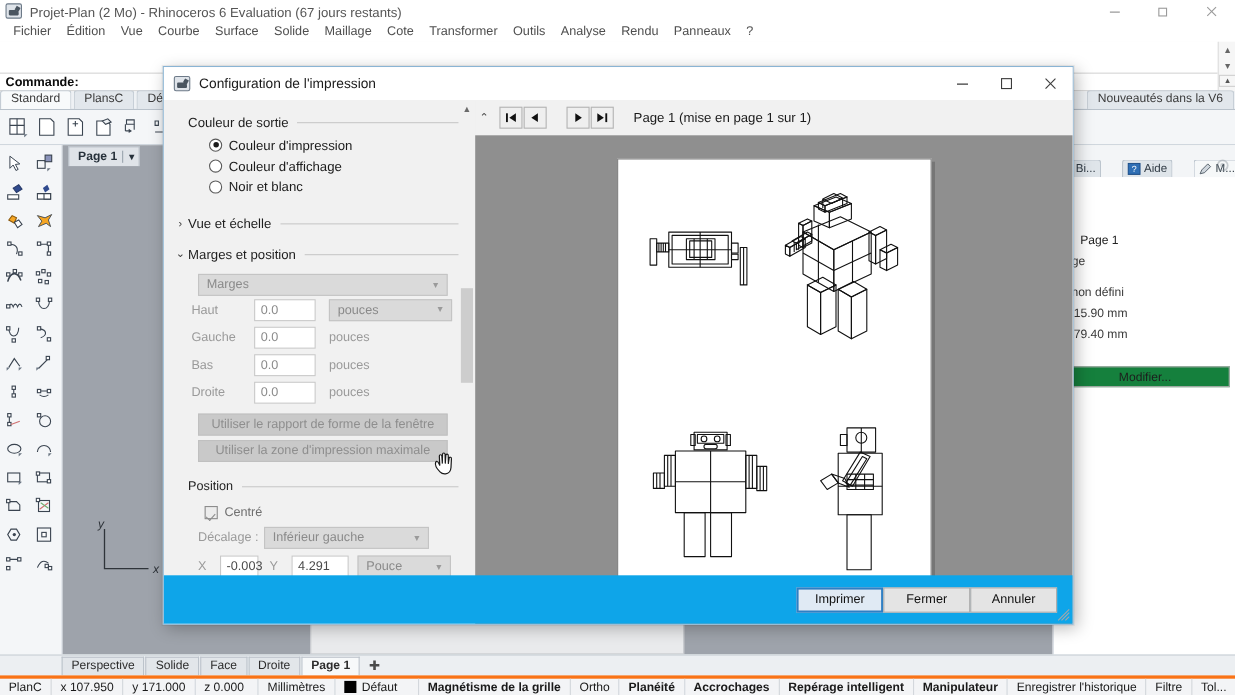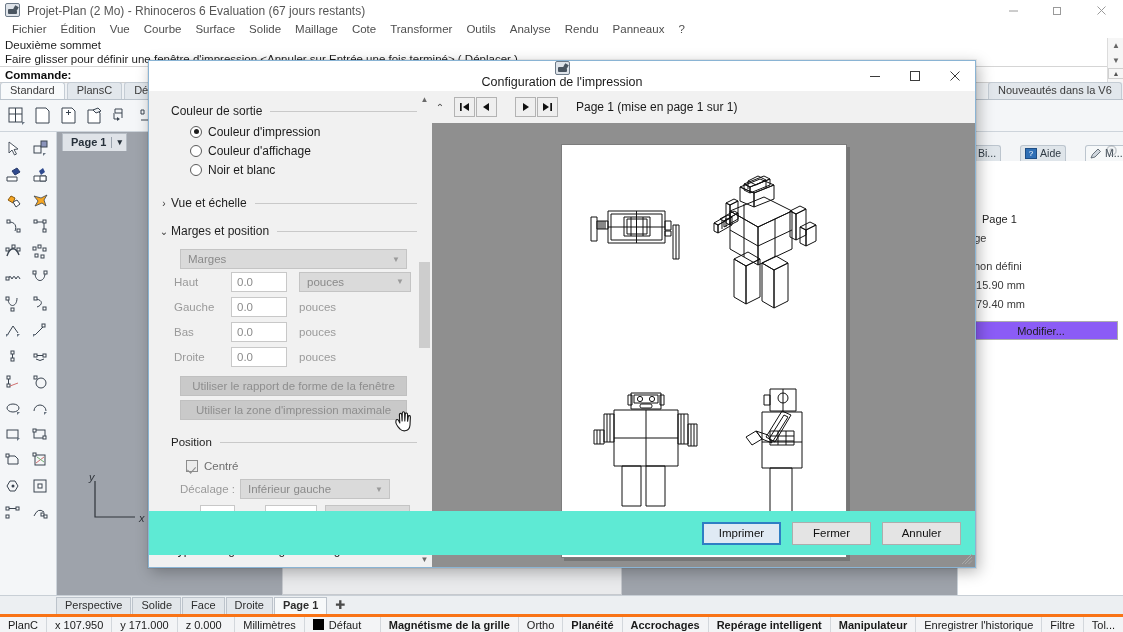"Deuxième sommet" div { html: <div> <div>Deuxième sommet</div> <div>Faire glisser pour définir une fenêtre d'impression &lt;Annuler sur Entrée une fois terminé&gt; ( Déplacer )</div> </div> -> none }
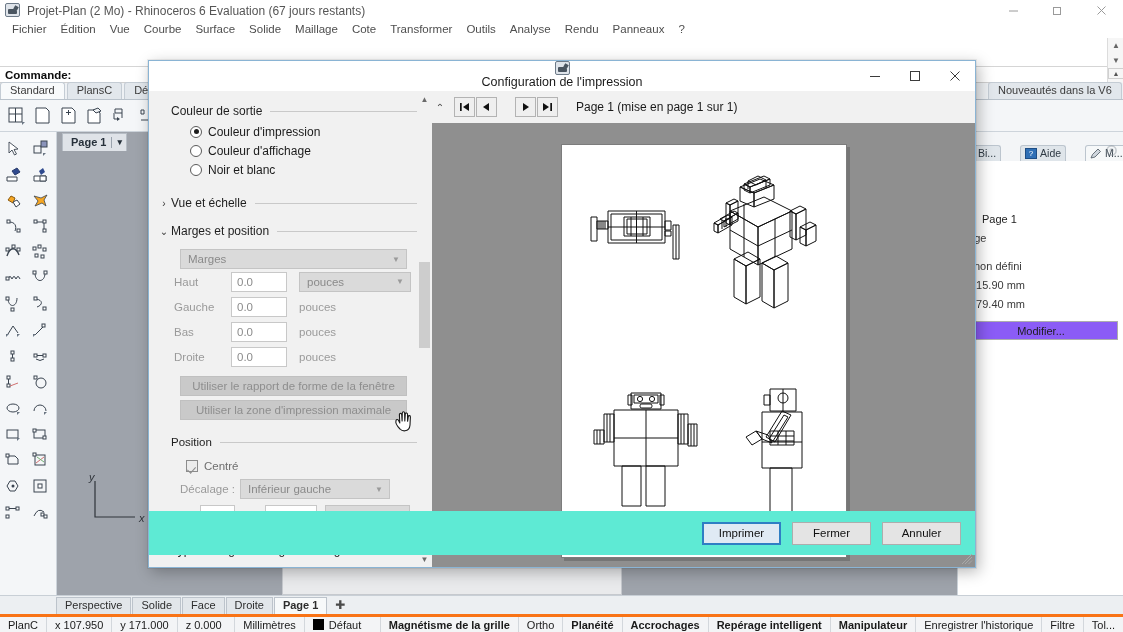"Configuration de l'impression" #dlg-title { flex-direction: column -> none }
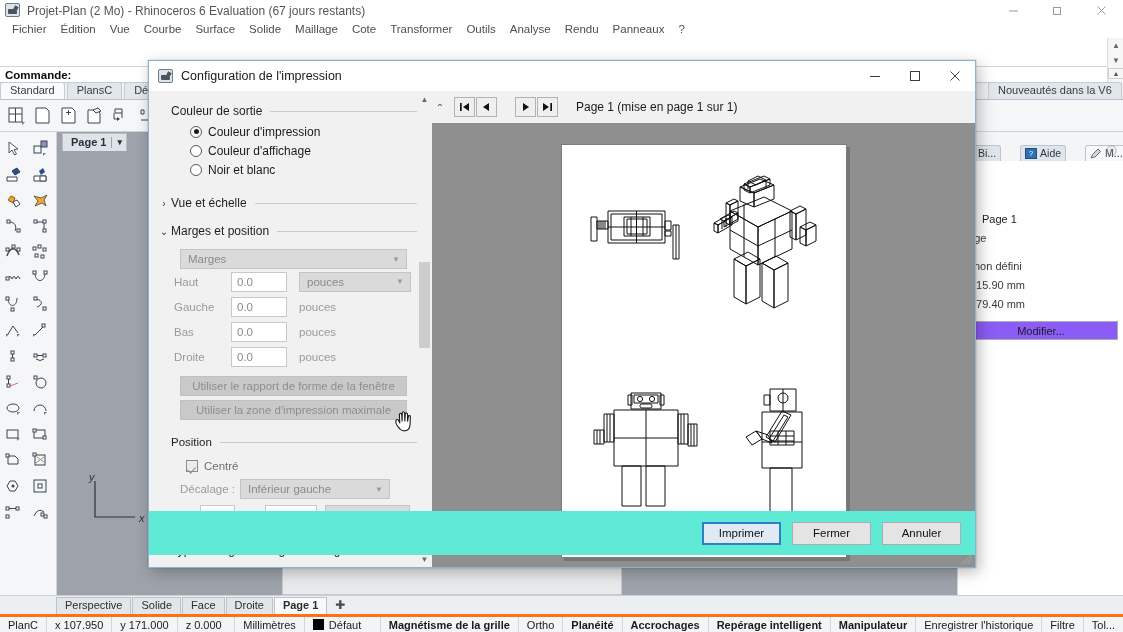"Modifier..." #rp-modify { background: #8b5cf6 -> #15803d; margin: 8px 6px 0 6px -> 20px 6px 0 6px }
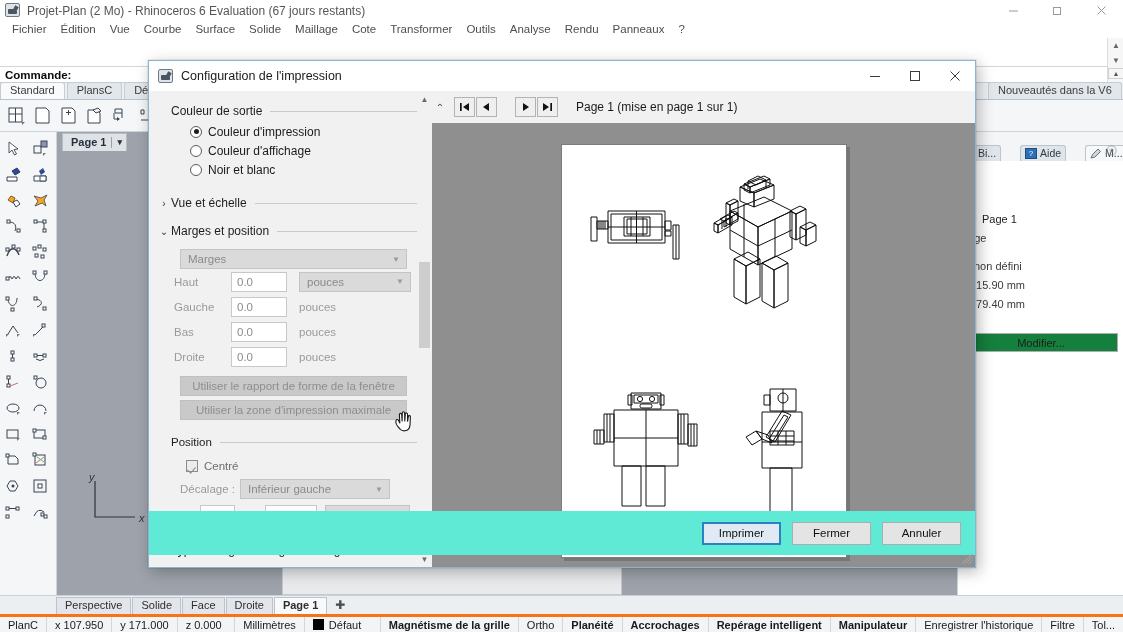"Imprimer" #dlg-footer { background: #5eead4 -> #0ea5e9; bottom: 12px -> 0; gap: 11px -> none }
